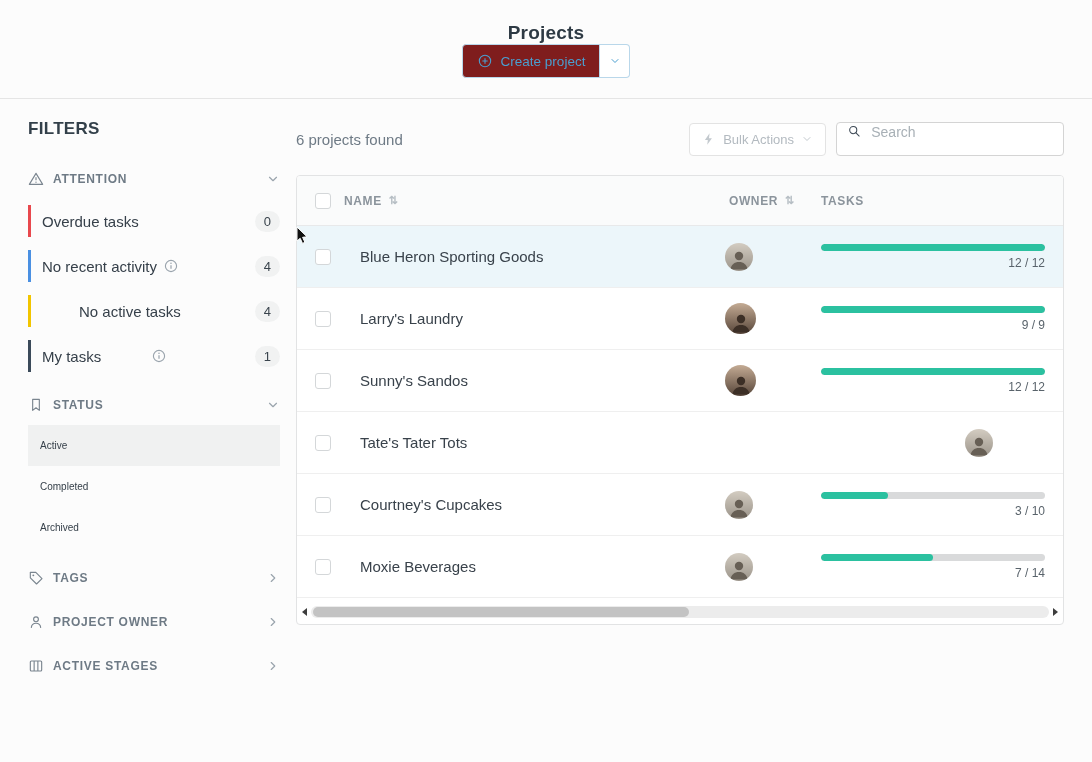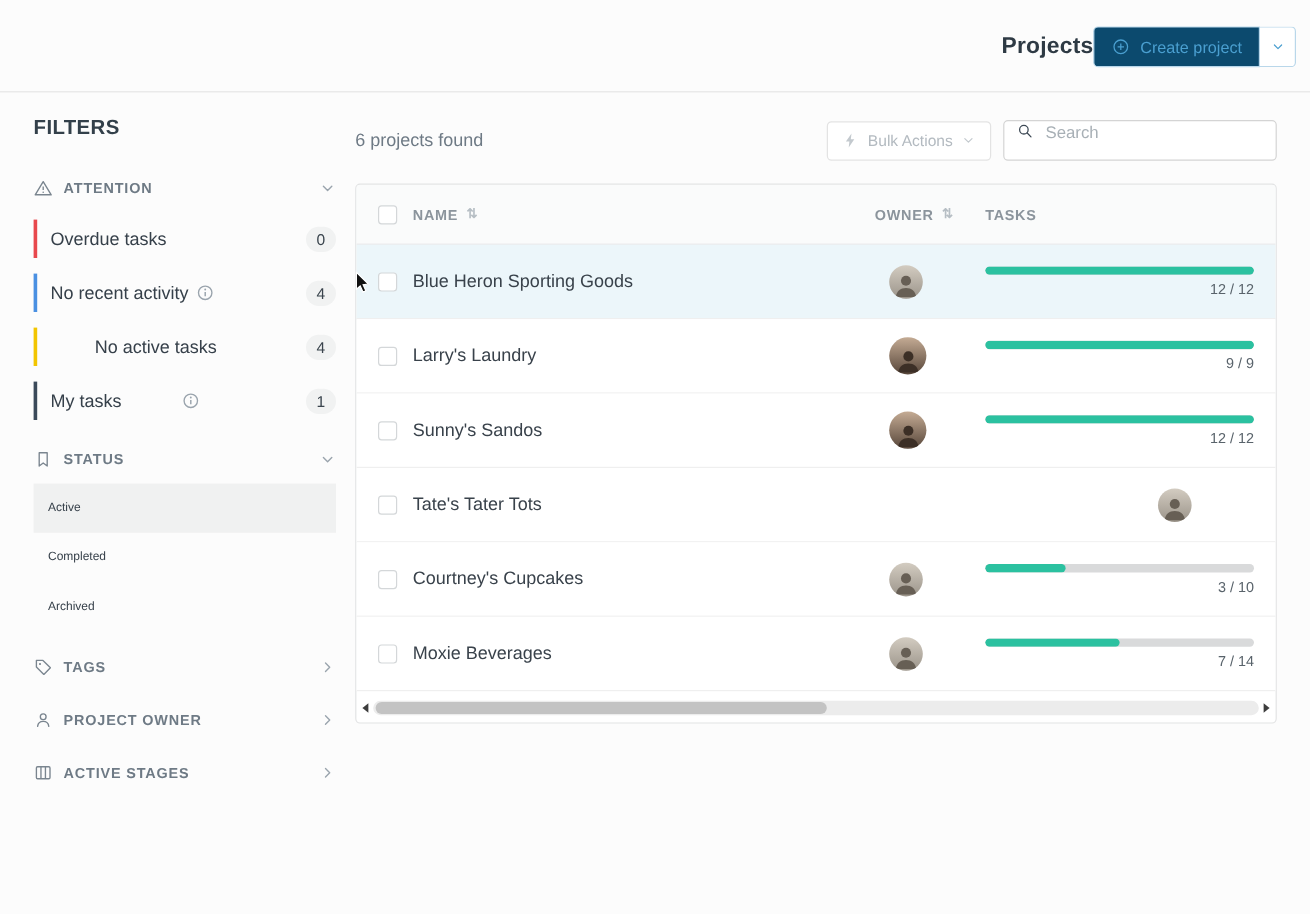"Projects" .top { flex-direction: none -> column; justify-content: flex-end -> flex-start; padding: 22px 12px 20px -> 22px 28px 20px }
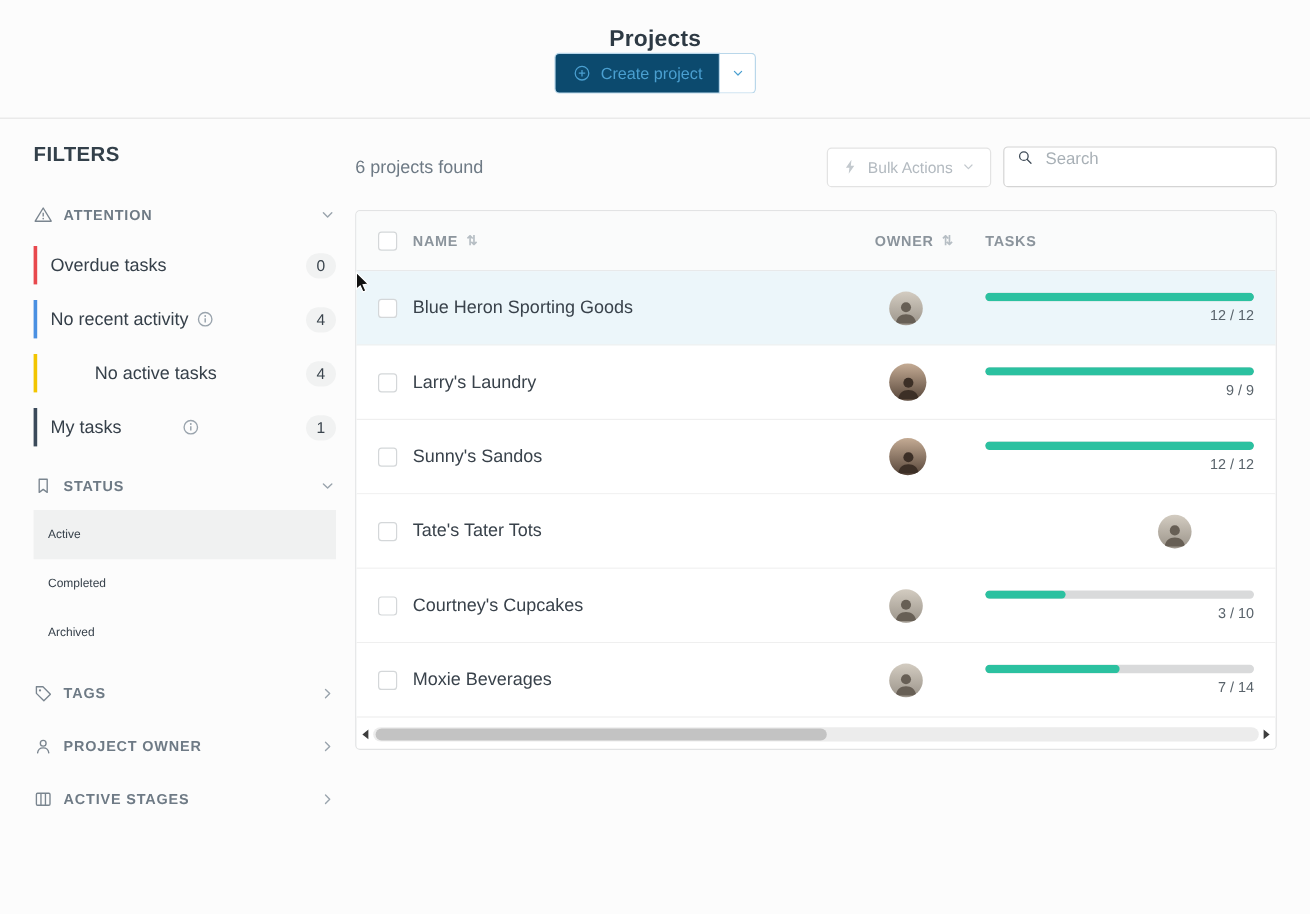"Create project" .btn-create { background: #0c4a6e -> #7f1d1d }
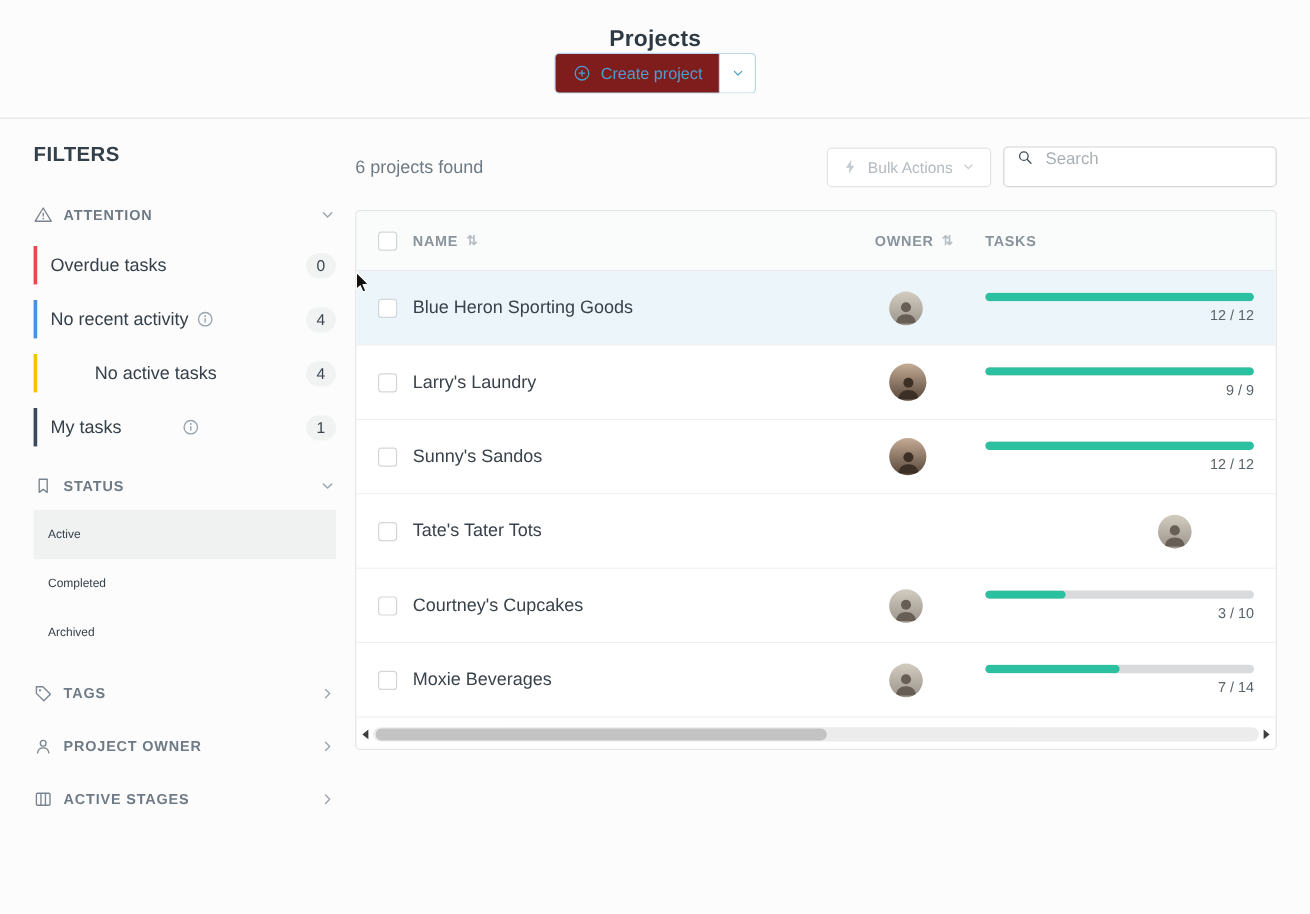"Blue Heron Sporting Goods" .t-row { gap: none -> 16px }
